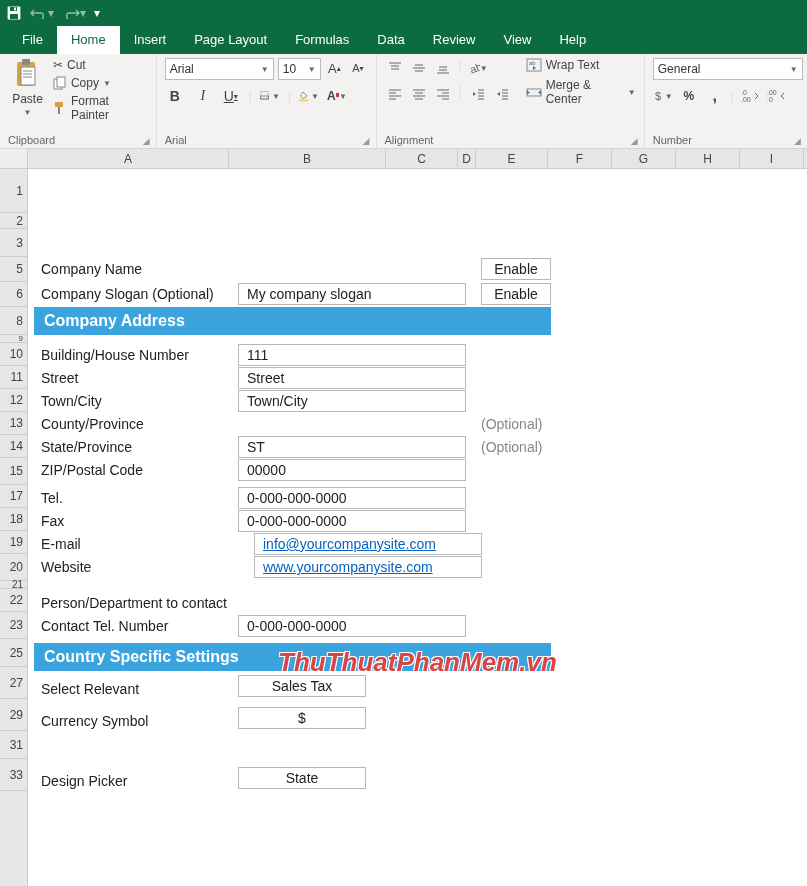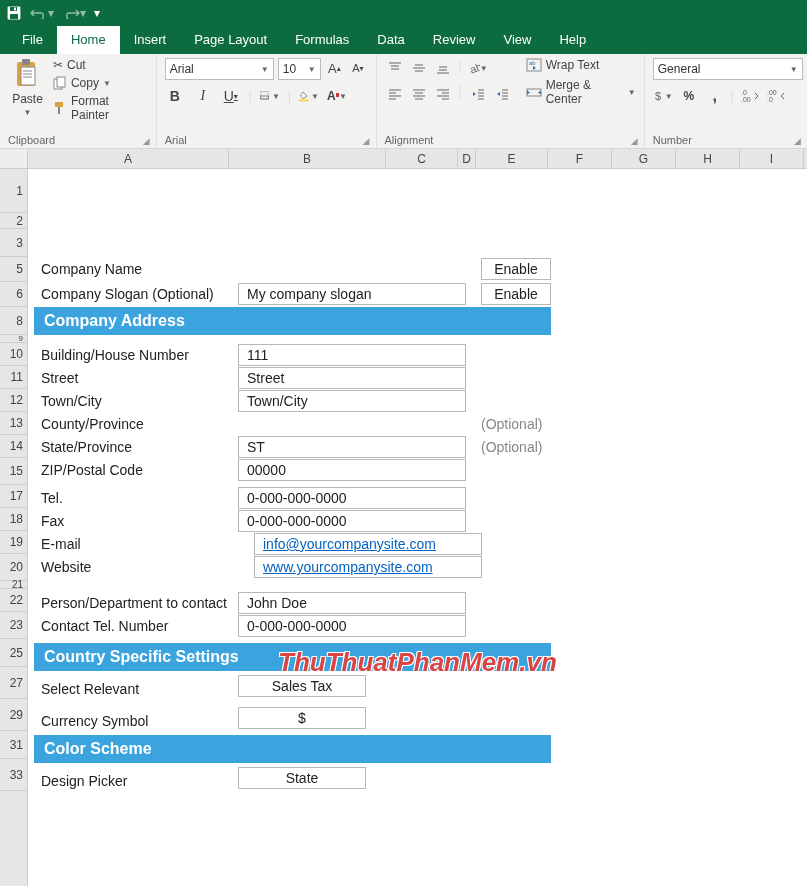"John Doe" div.field-input { html: <div>John Doe</div> -> none }
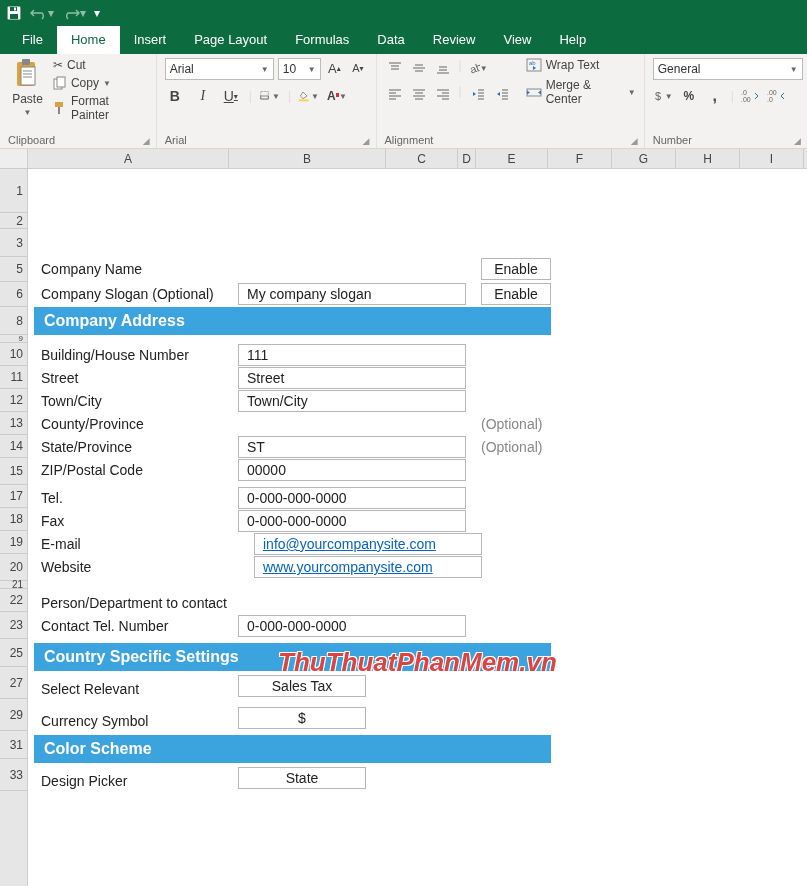"Color Scheme" div.section-bar { html: <div>Color Scheme</div> -> none }
